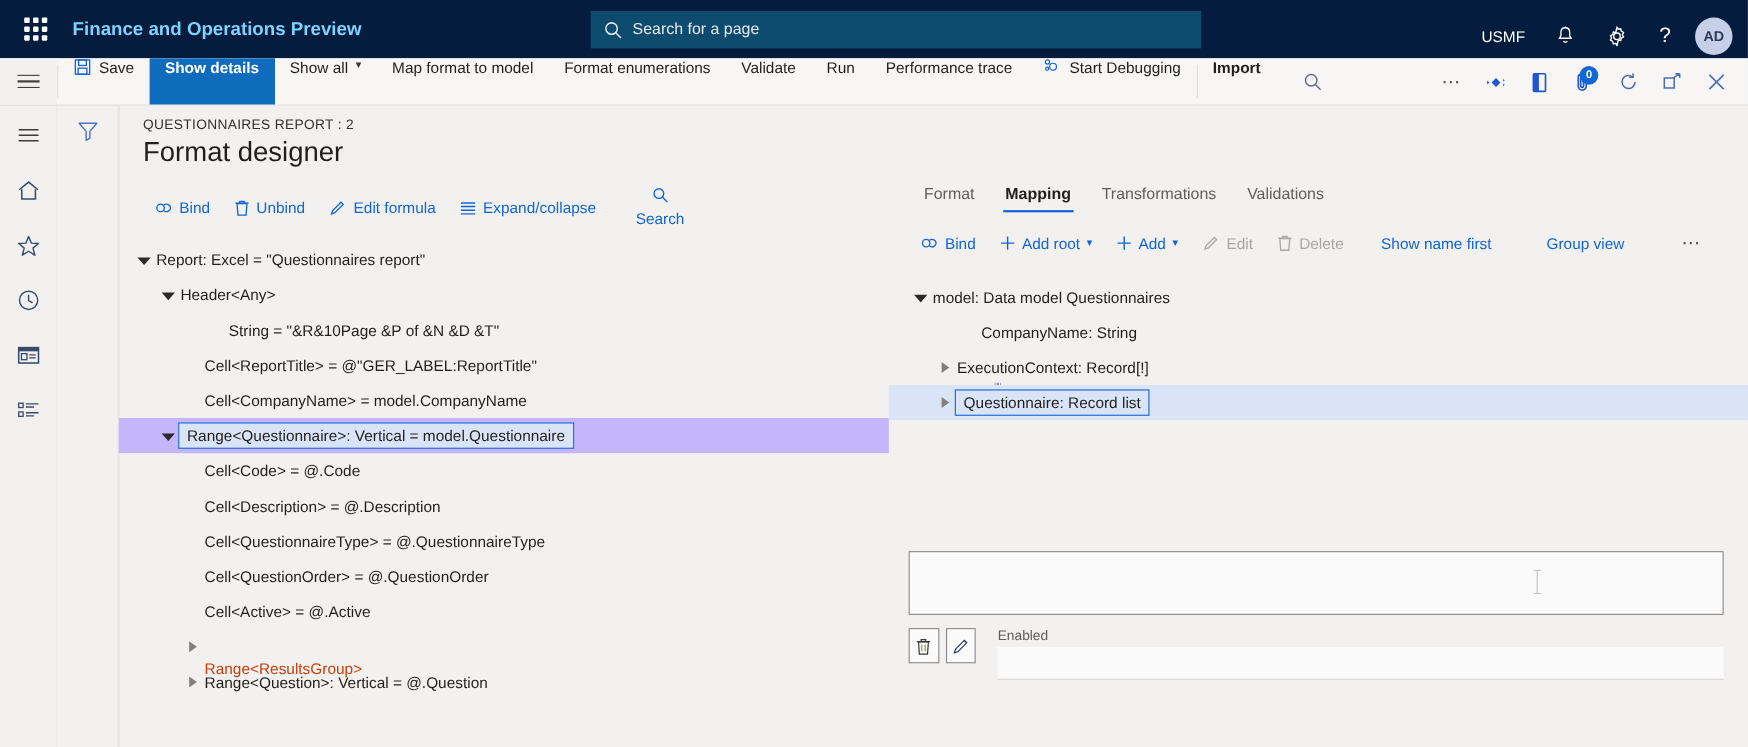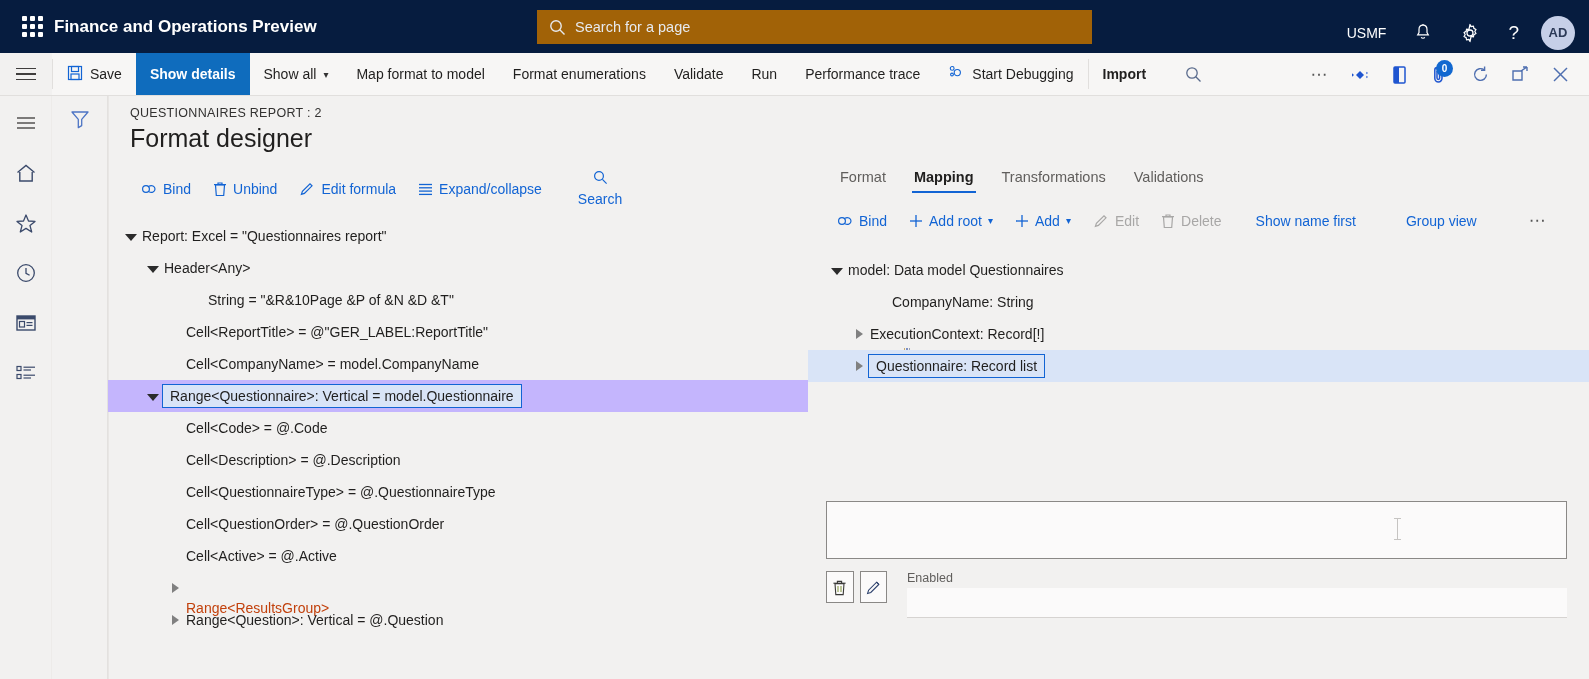"Finance and Operations Preview" .app-title { color: #ffffff -> #7dd3fc; margin-left: none -> 12px }
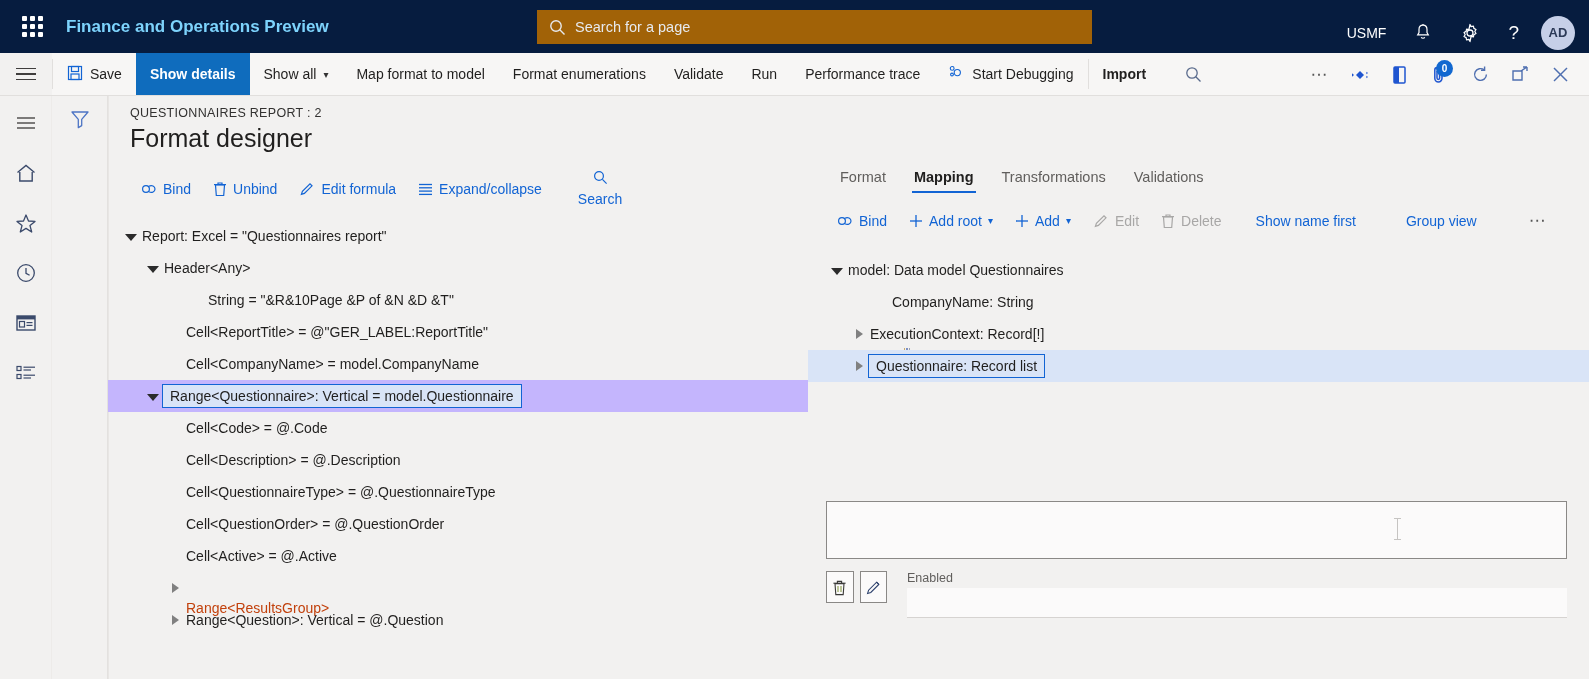"Search for a page" .search-wrap { background: #a16207 -> #0c4a6e }
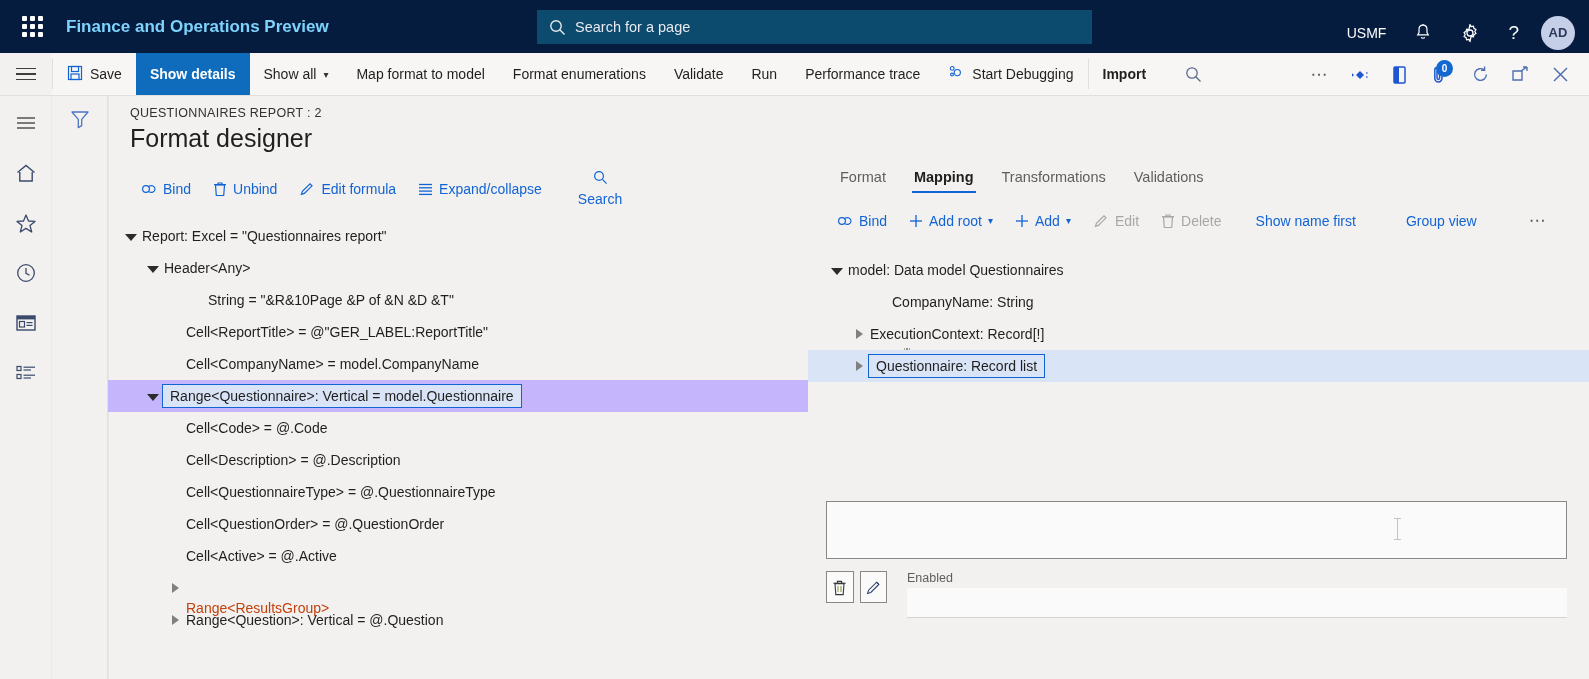"Save" .ap-btn { align-items: center -> flex-start }
